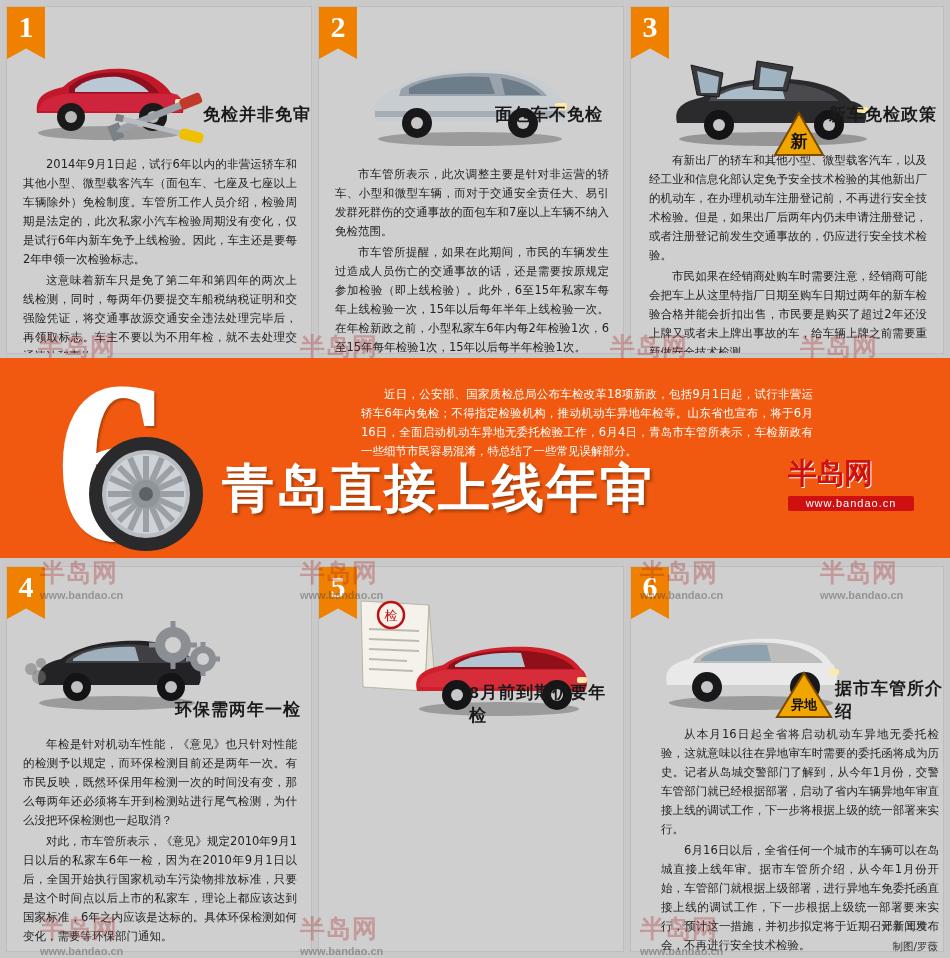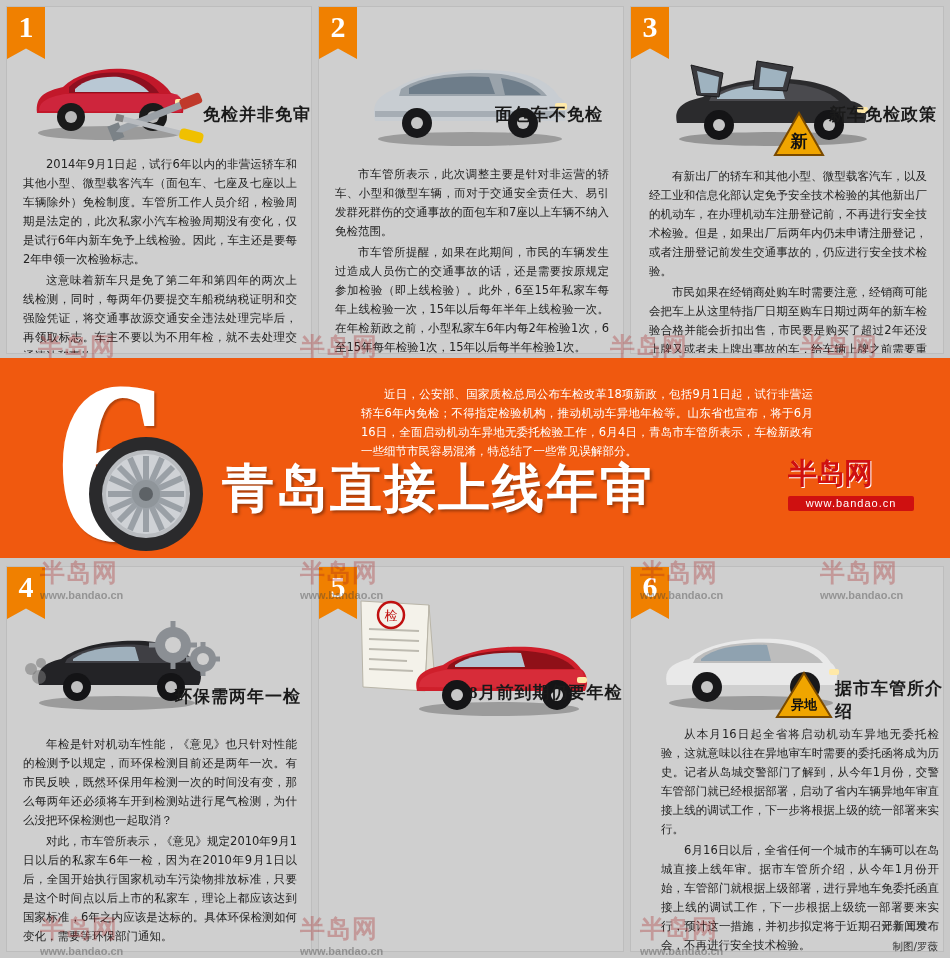"免检并非免审" .panel-title { font-family: Liberation Serif, serif -> Liberation Mono, monospace }
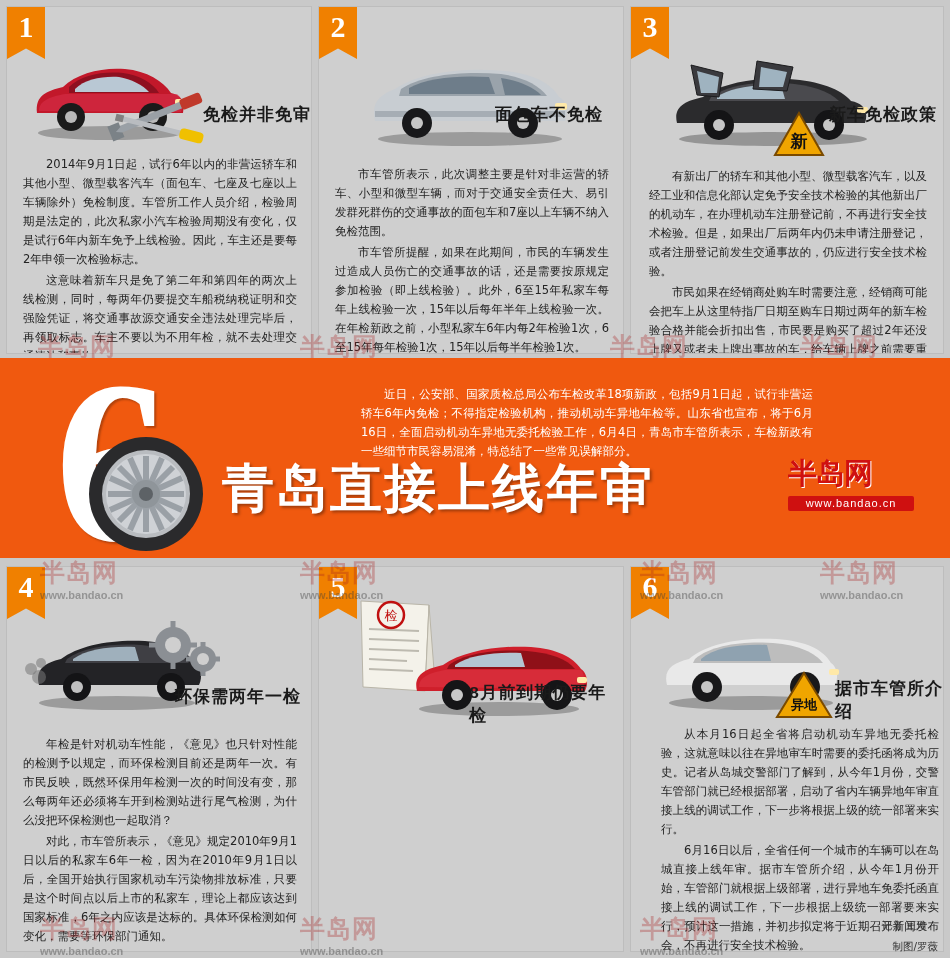"有新出厂的轿车和其他小型、微型载客汽车，以及经工业和信息化部认定免予安全技术检验" div.body-text { top: 160px -> 144px }
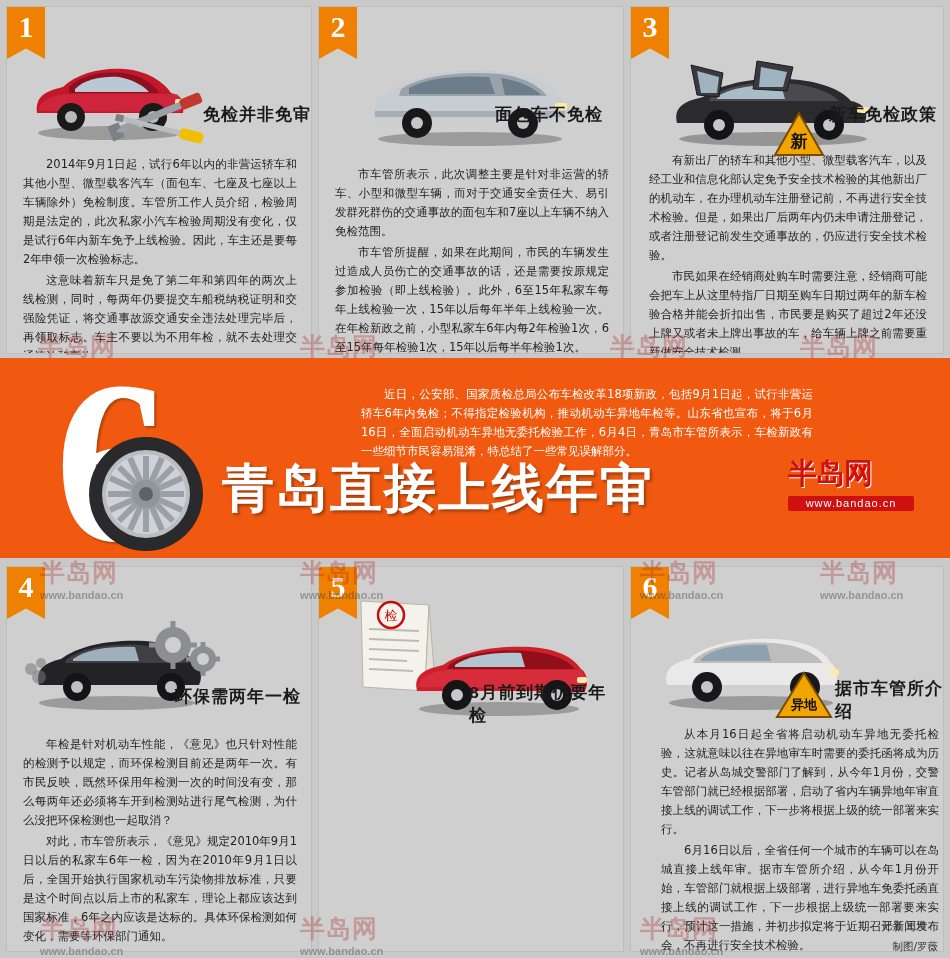"环保需两年一检" div.panel-title { top: 118px -> 131px }
